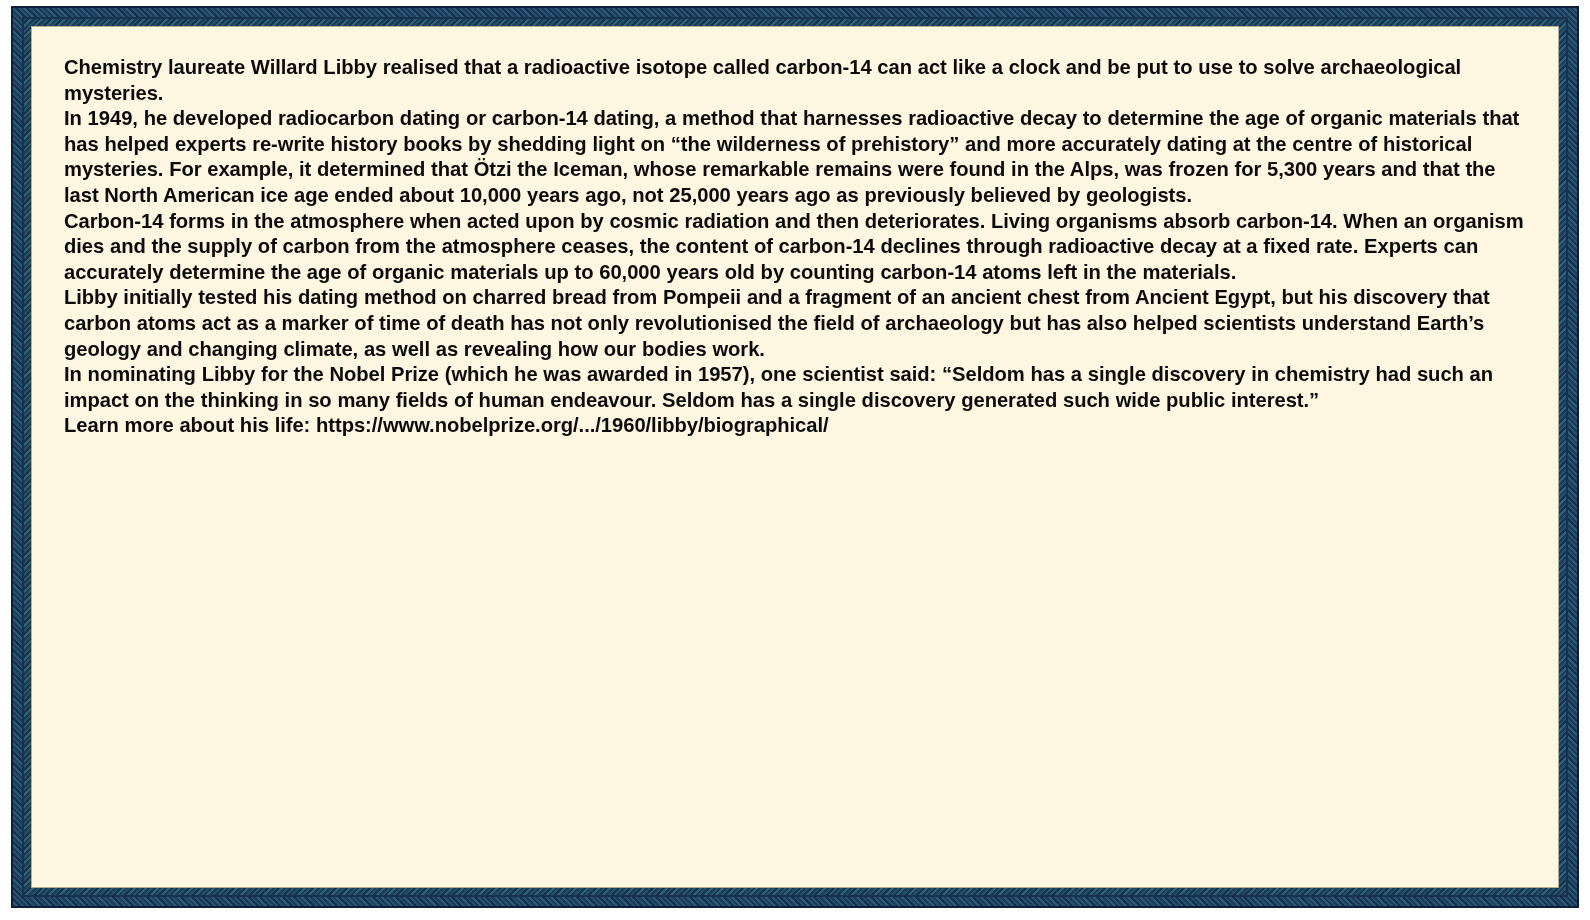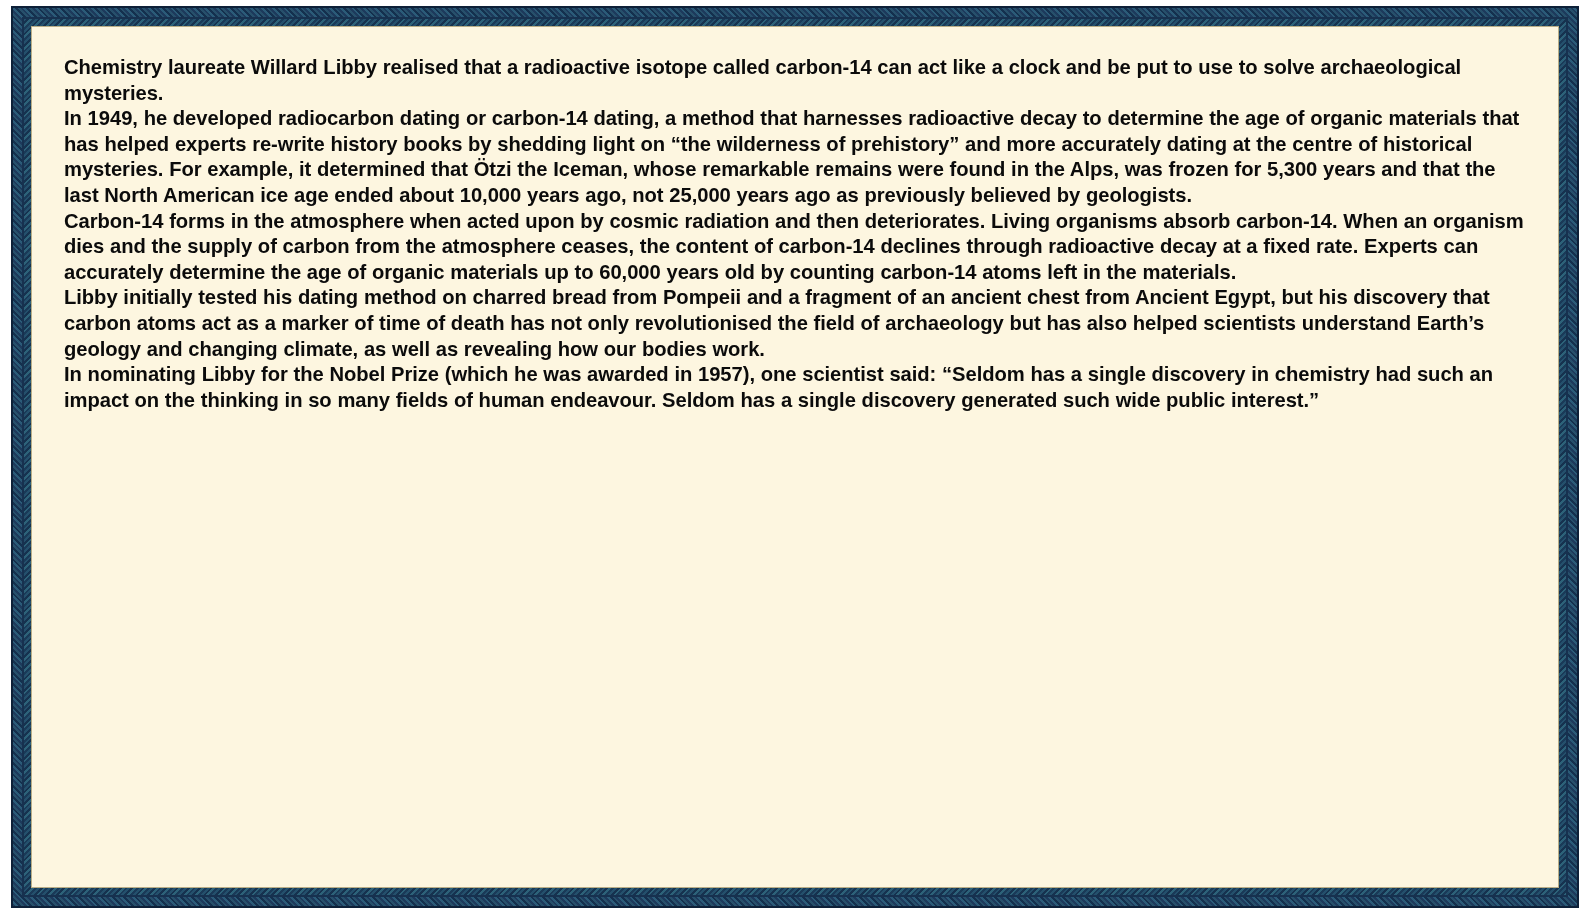"Learn more about his life:" p.para { html: none -> <p>Learn more about his life: https://www.nobelprize.org/.../1960/libby/biographical/</p> }
